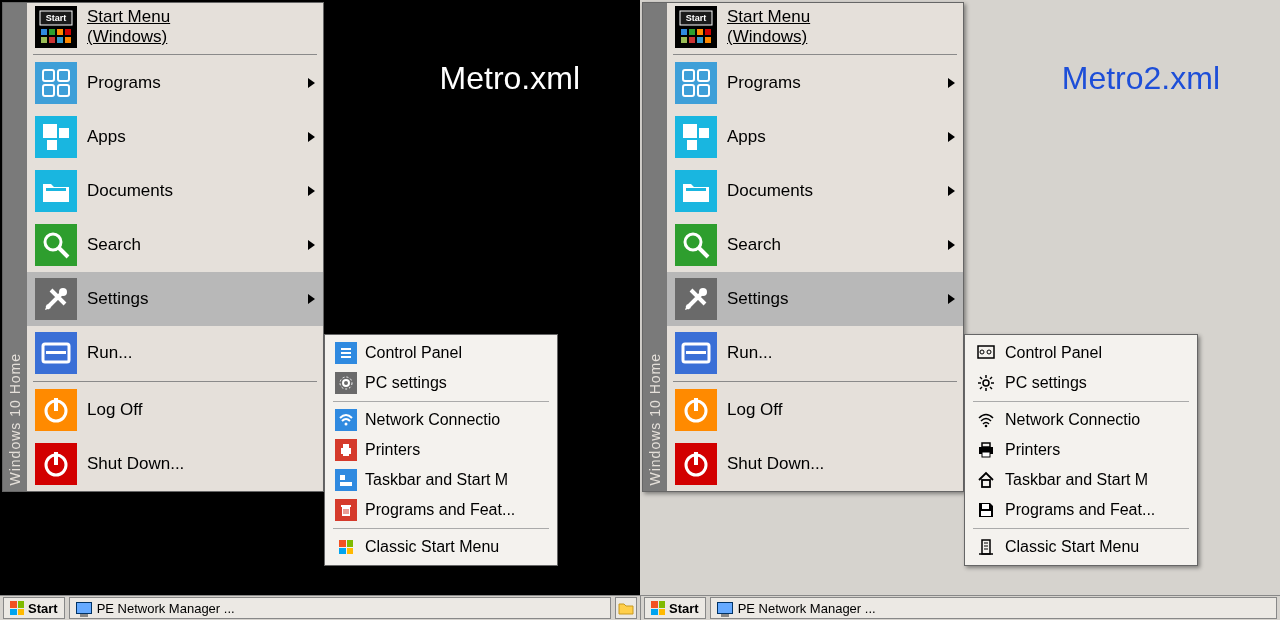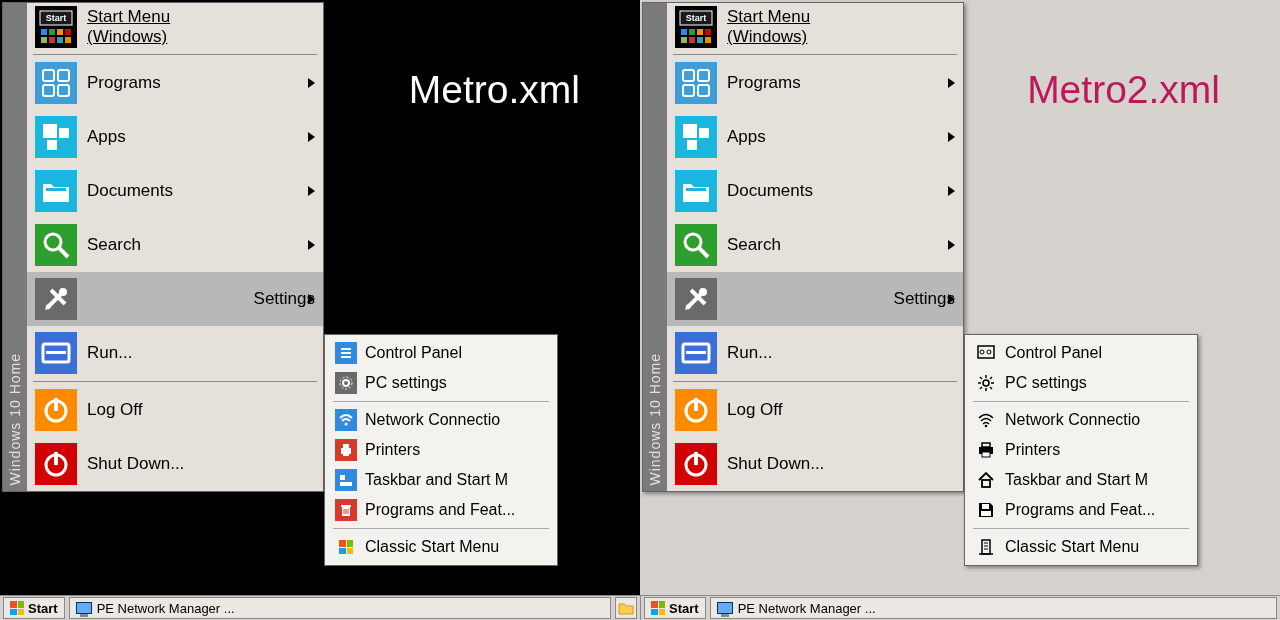"Metro.xml" .caption { font-size: 39px -> 32px; top: 68px -> 60px }
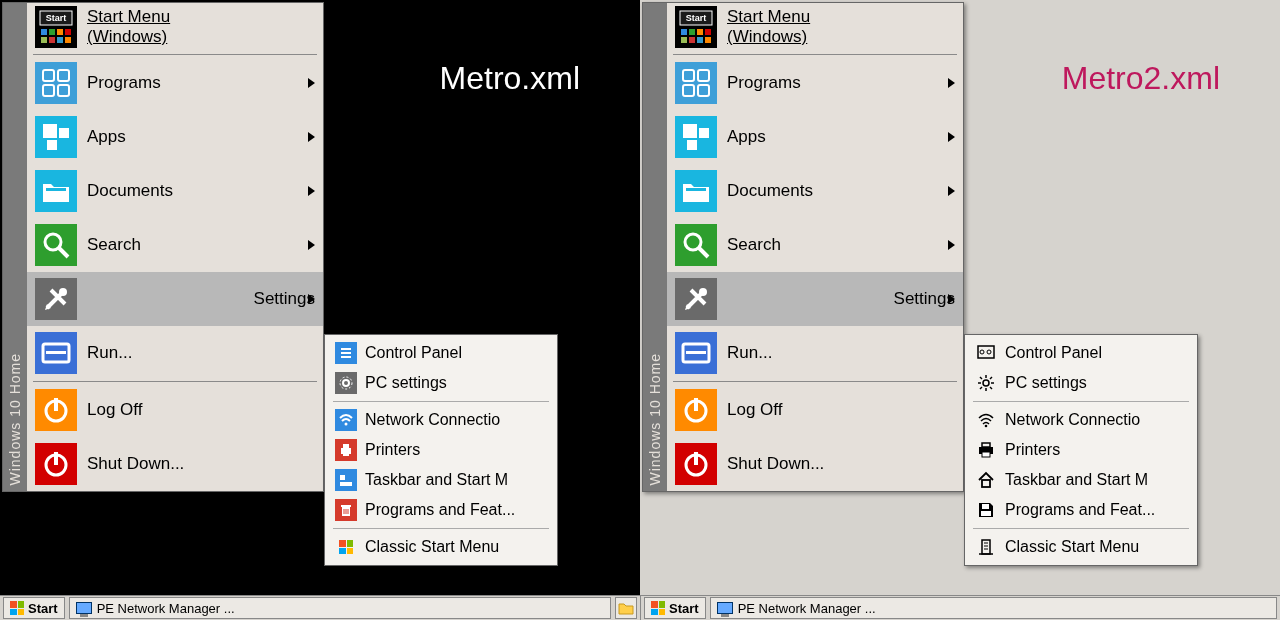"Metro2.xml" .panel.right .caption { color: #be185d -> #1d4ed8 }
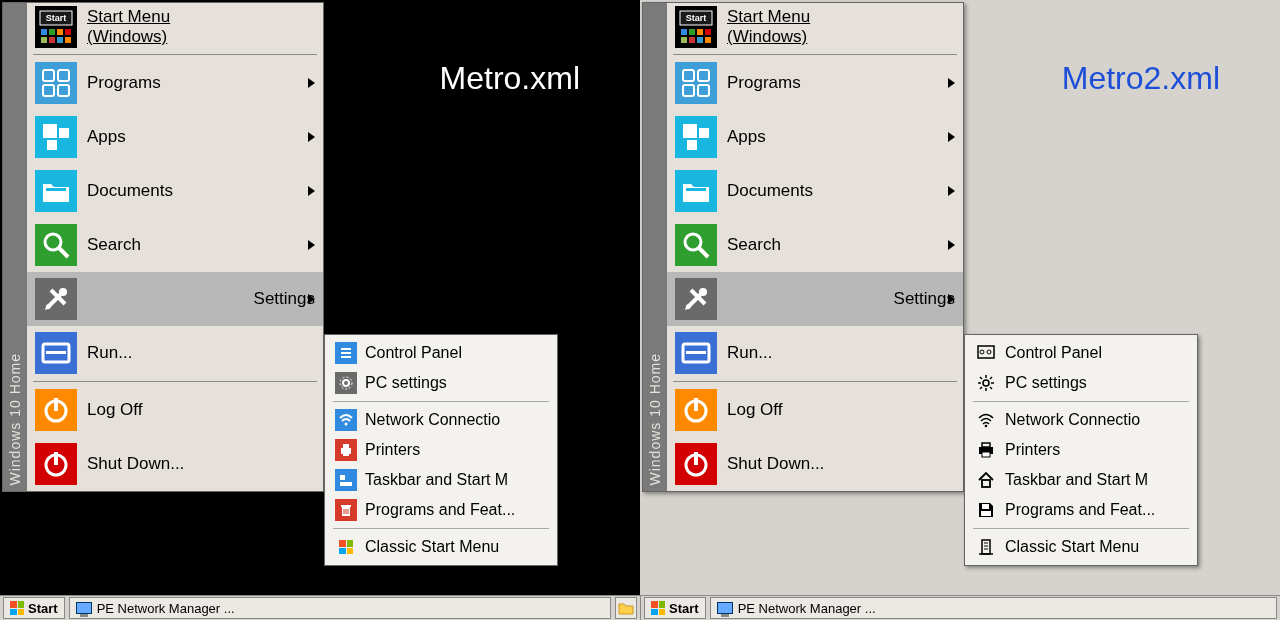"Settings" .item.sel { justify-content: space-between -> none }
